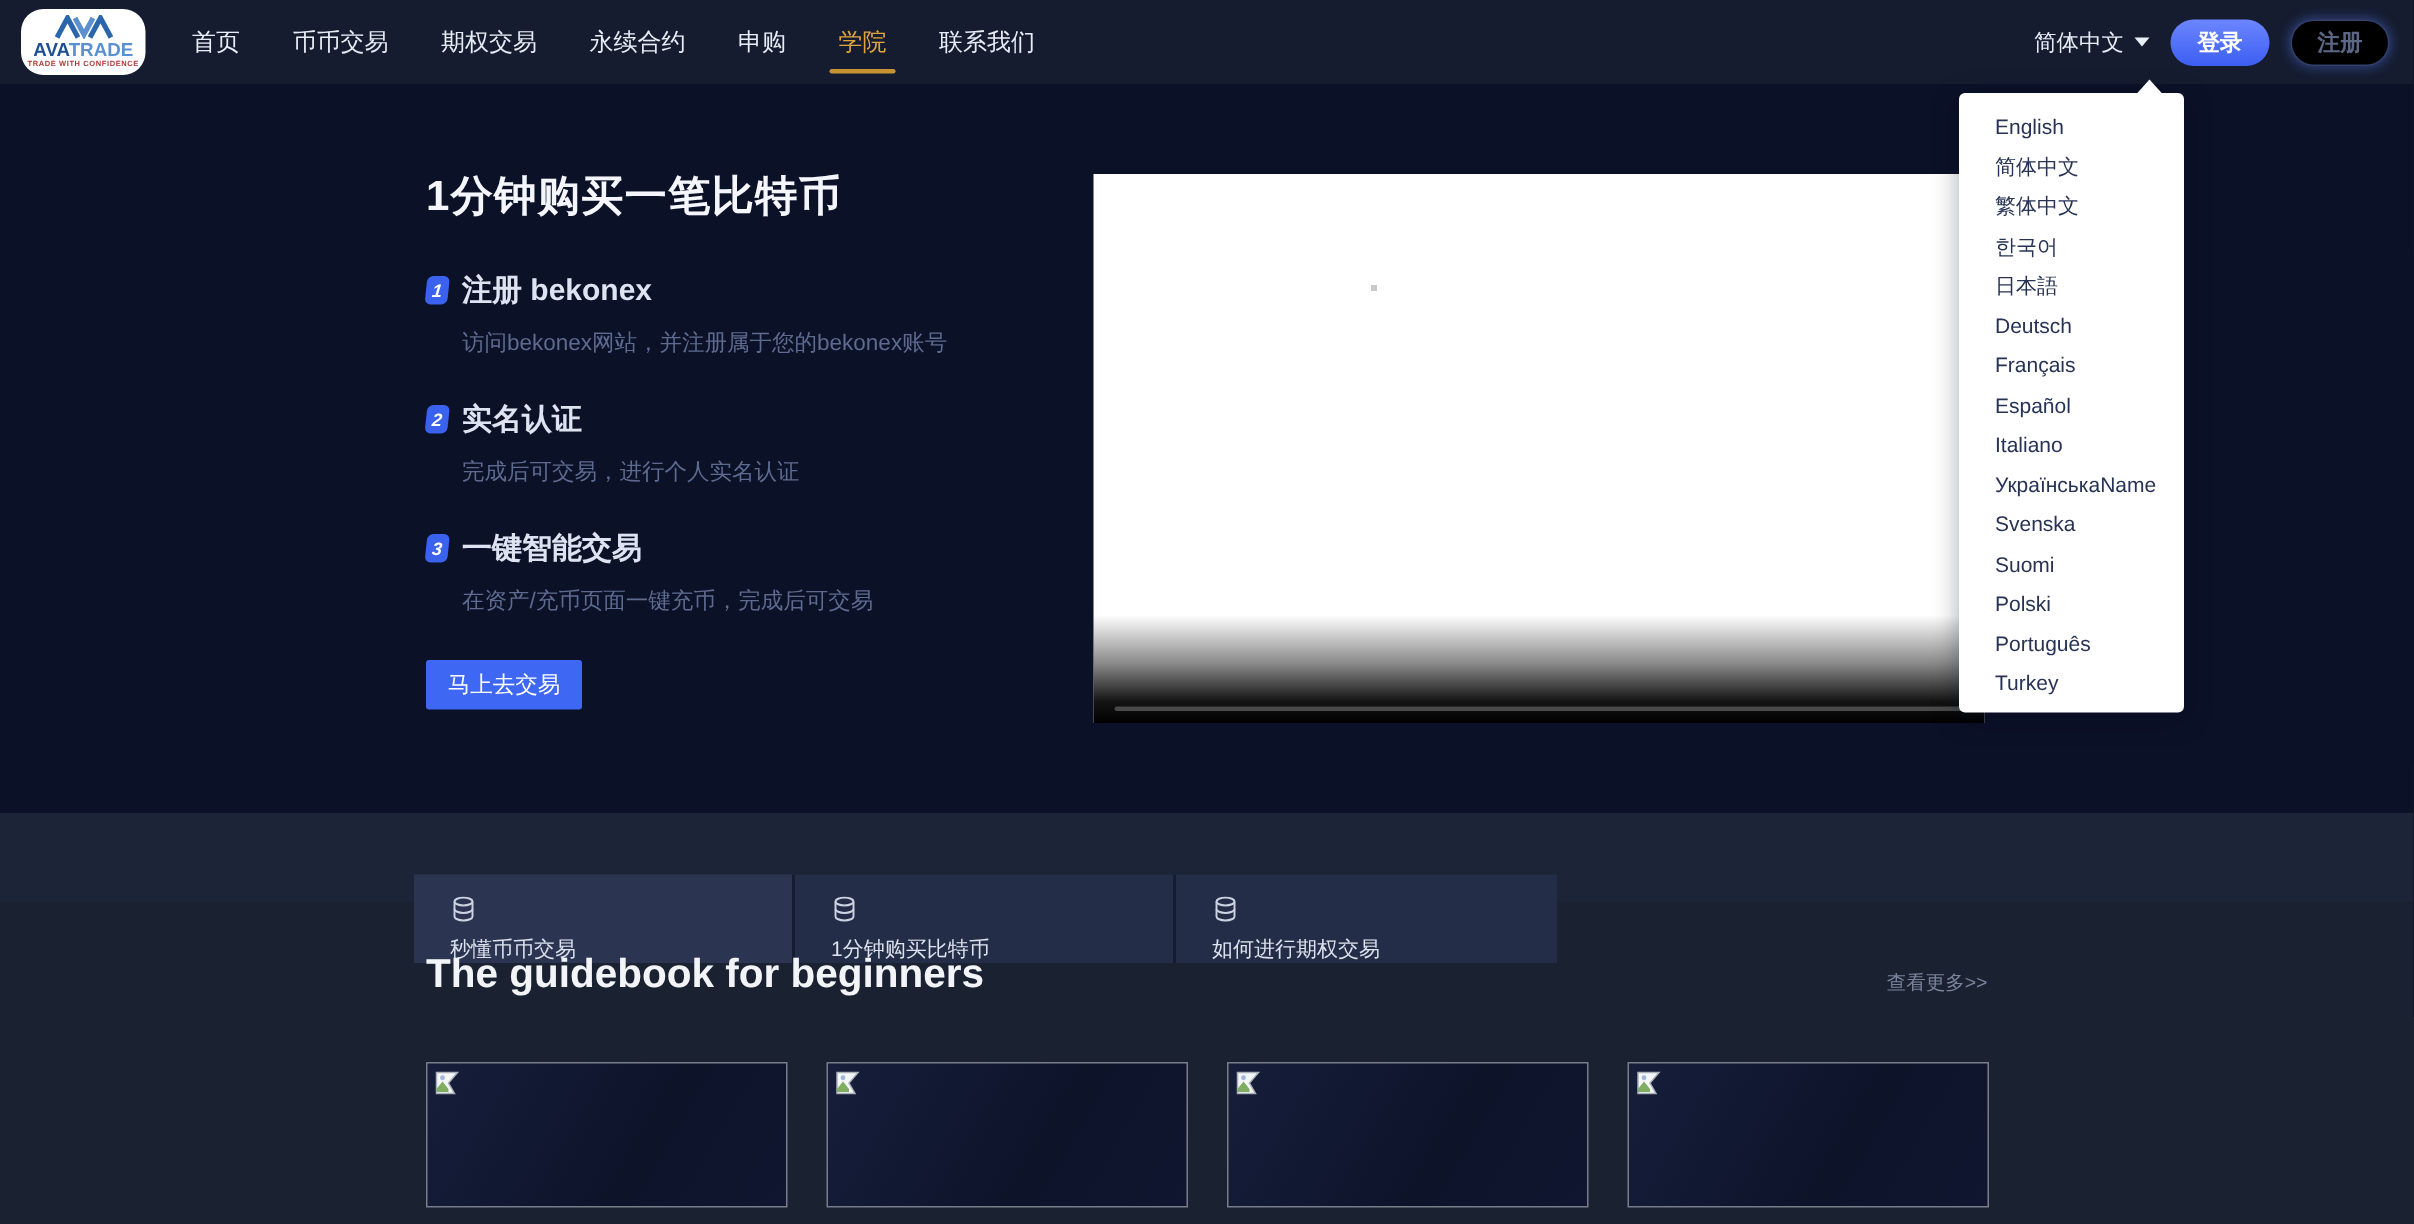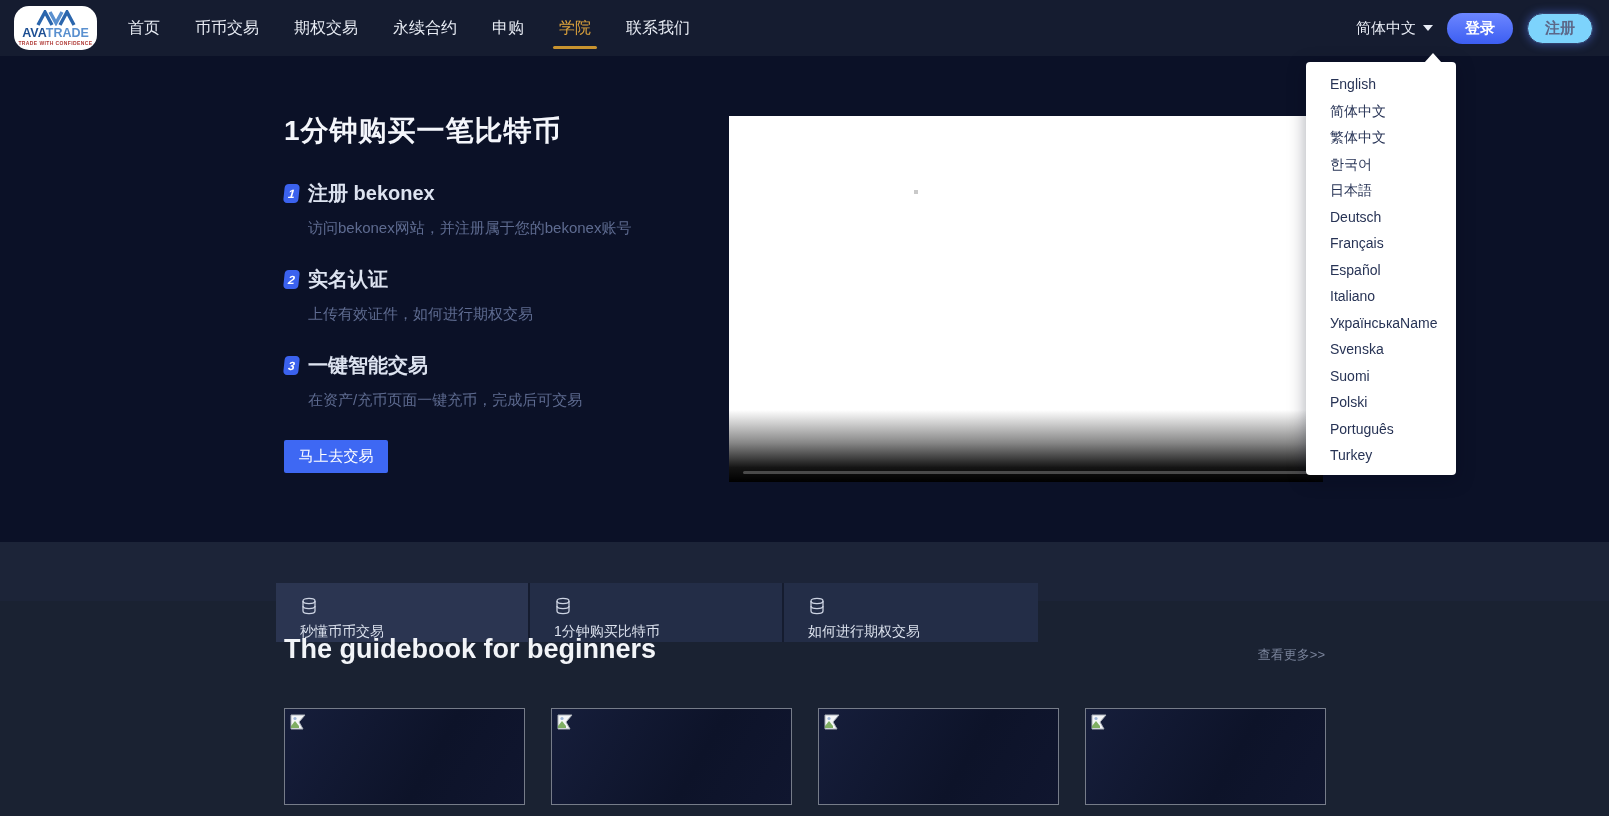"注册" .btn-register { background: #7dd3fc -> #000000 }
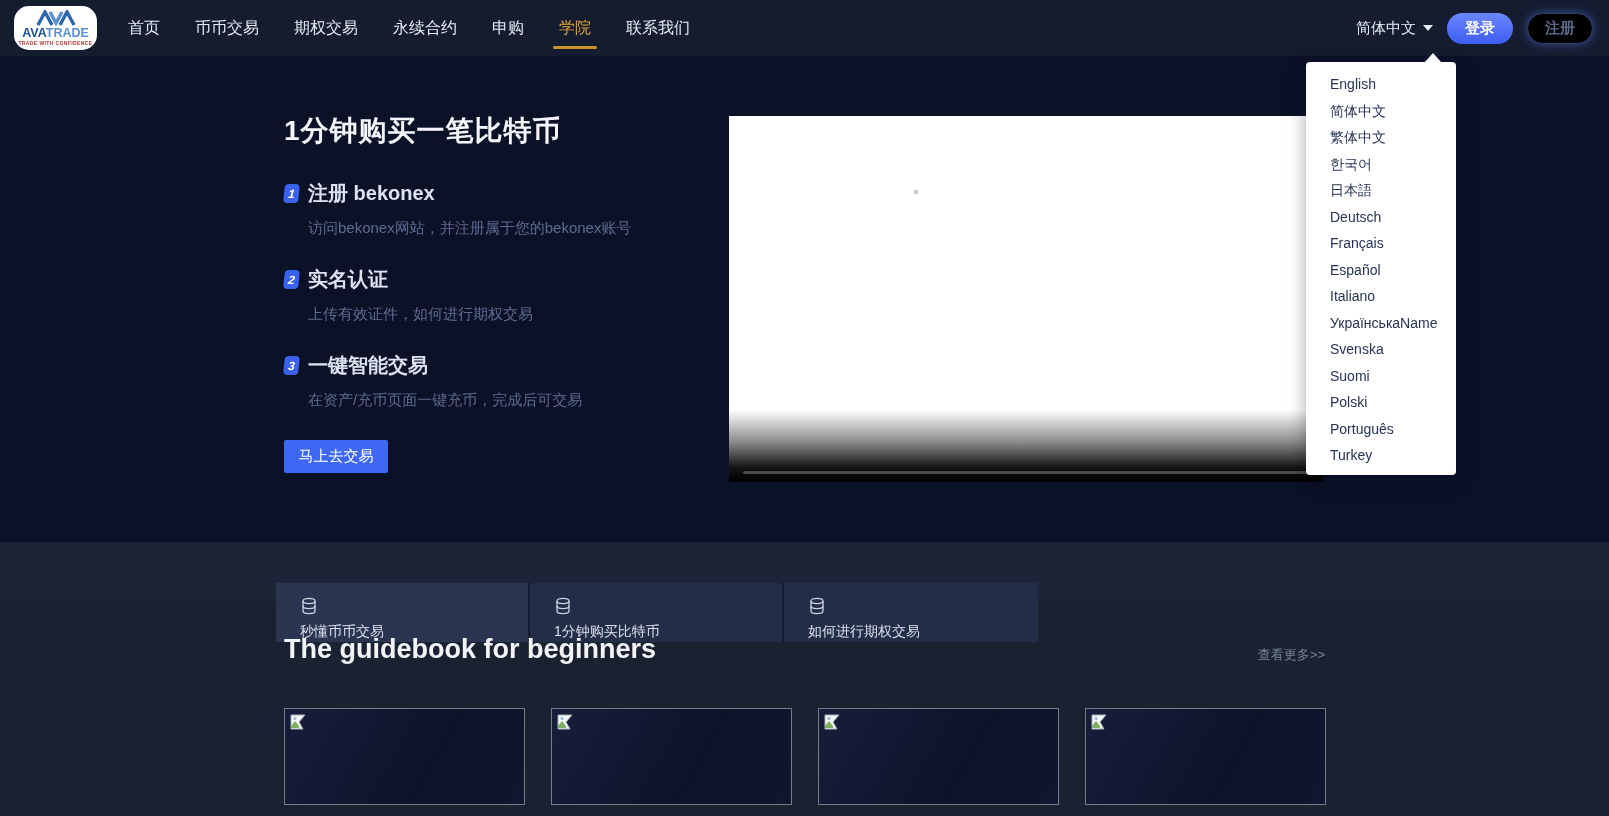"上传有效证件，如何进行期权交易" div.step-desc { text: 上传有效证件，如何进行期权交易 -> 完成后可交易，进行个人实名认证 }
